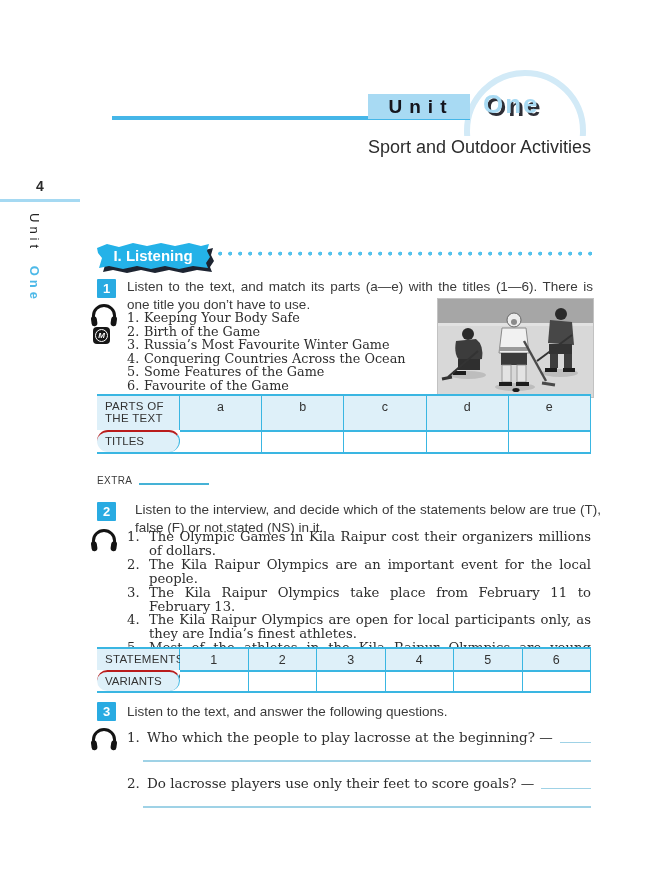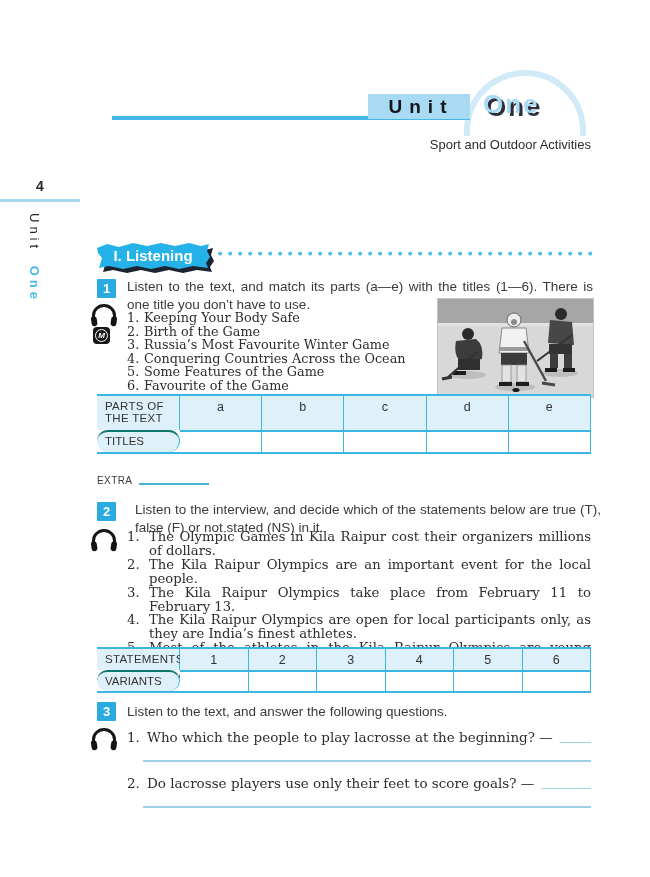"Sport and Outdoor Activities" .subtitle { font-size: 13px -> 18px }
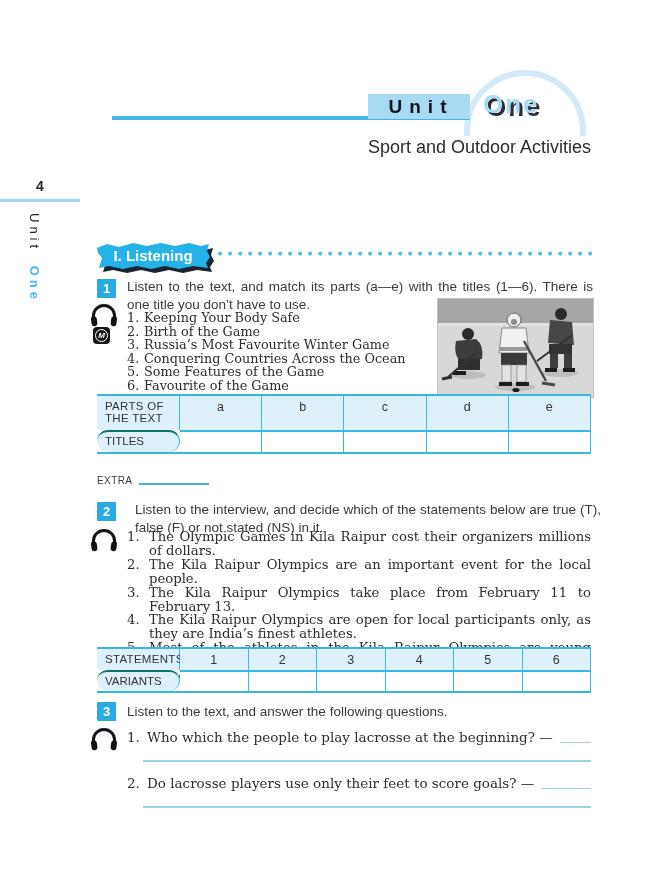"TITLES" .ans-table .r2lbl { border-top: 2px solid #0f766e -> 2px solid #b91c1c }
